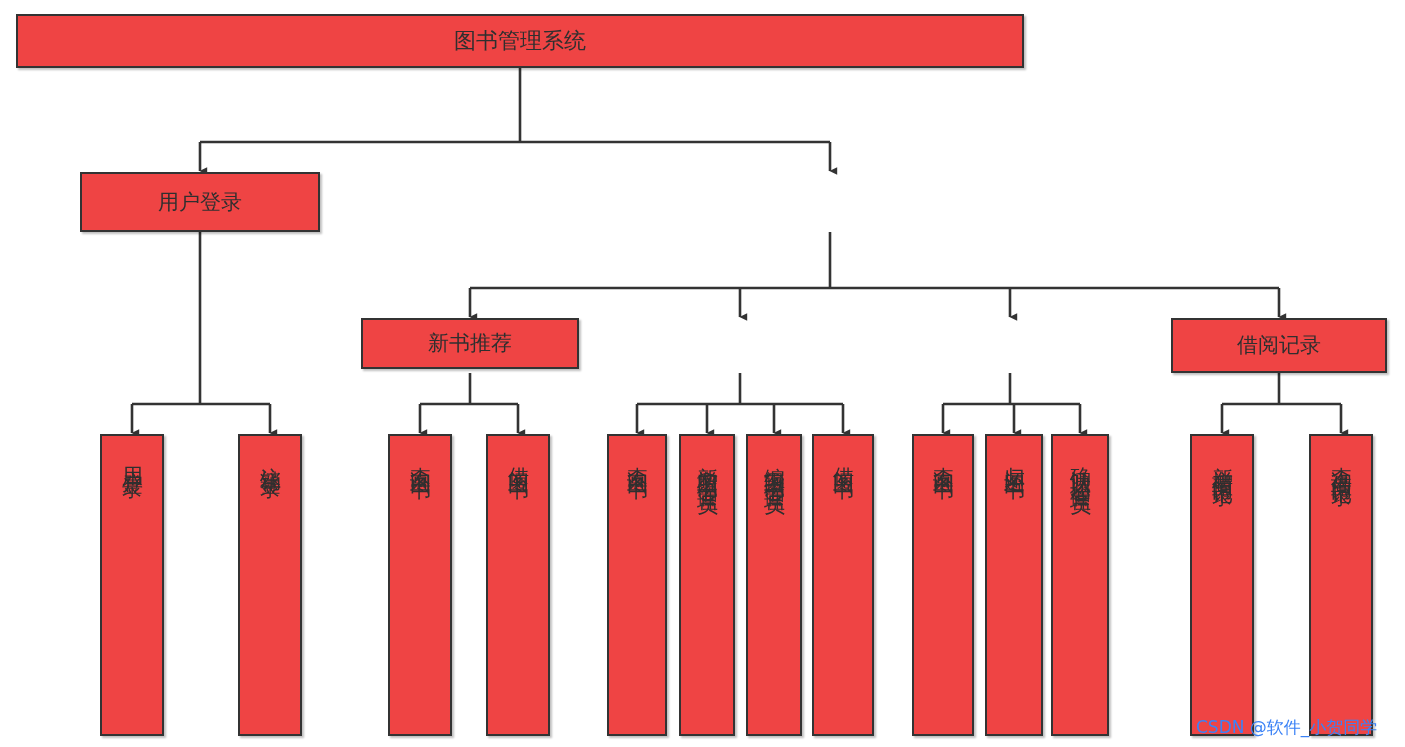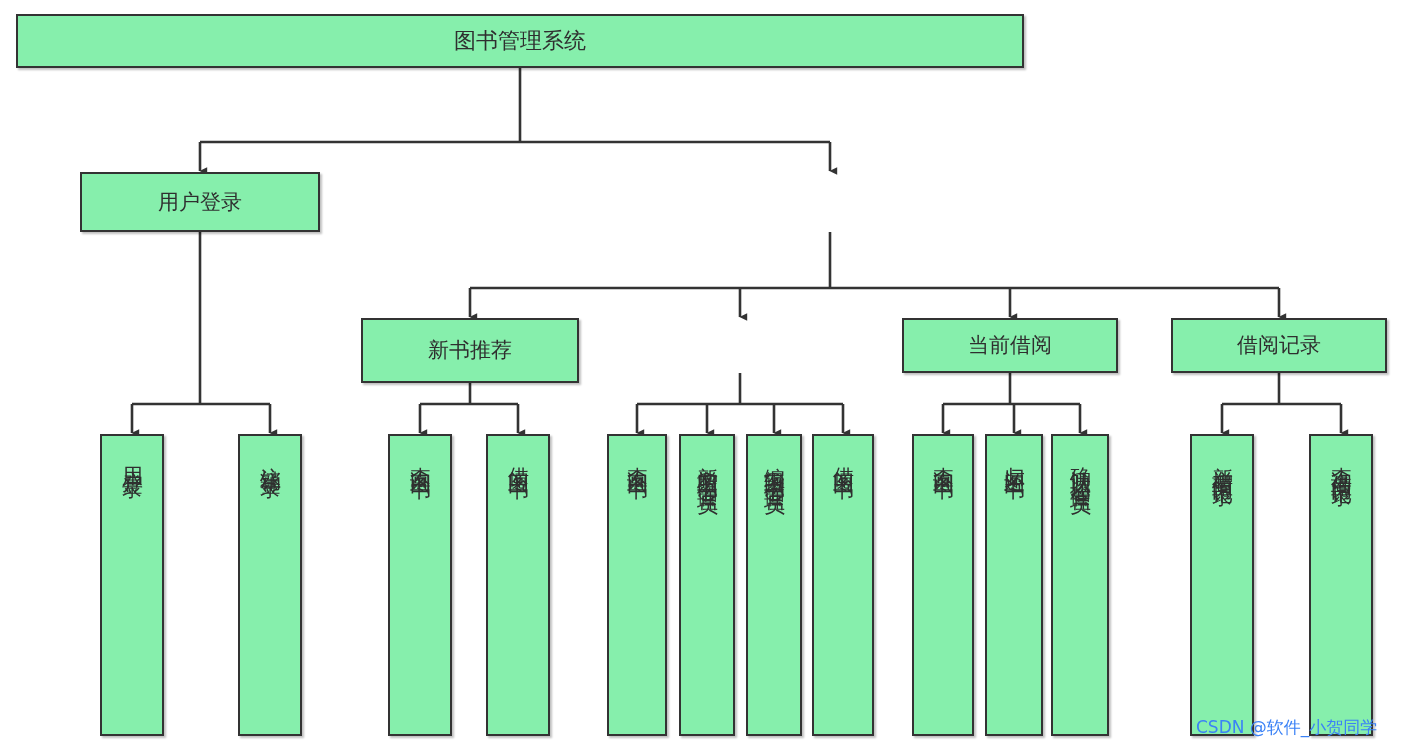"图书管理系统" .node { background: #86efac -> #ef4444 }
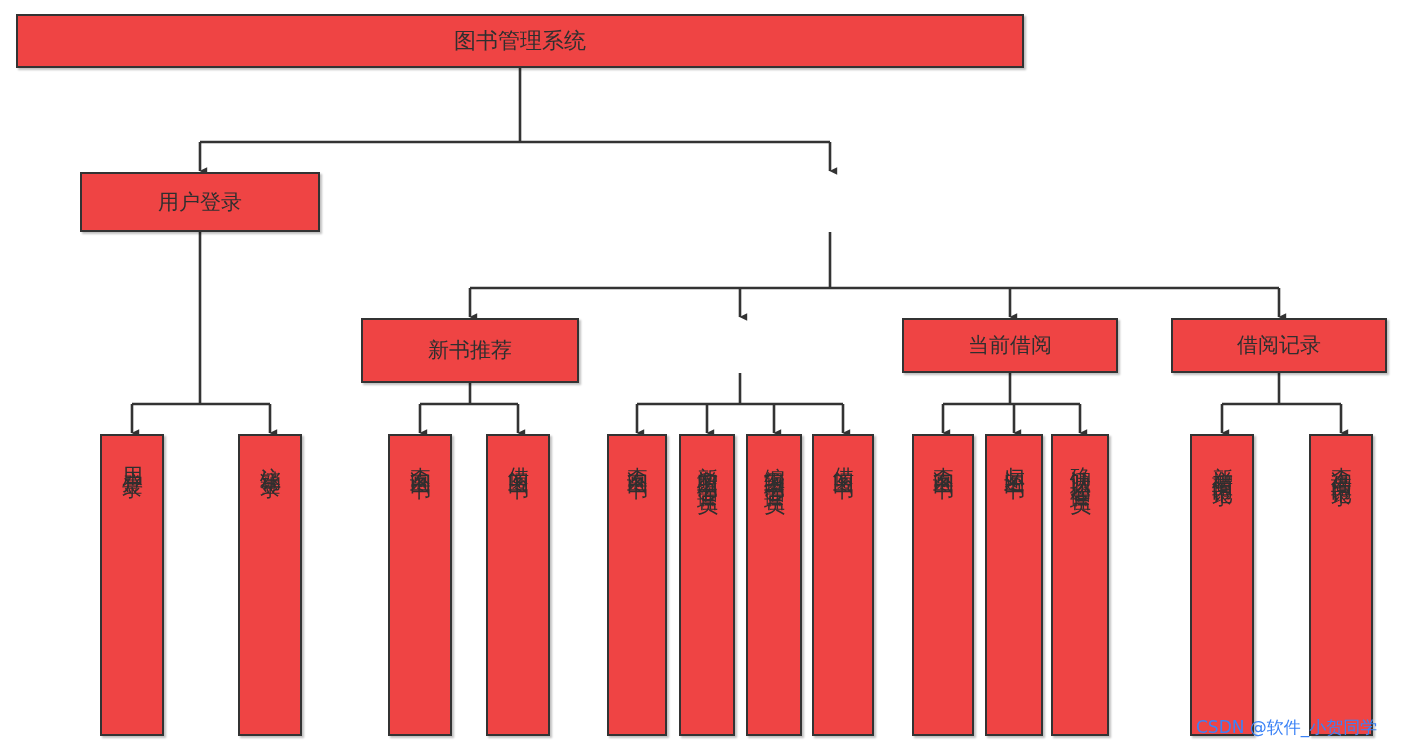"新书推荐" div.node { height: 65px -> 51px }
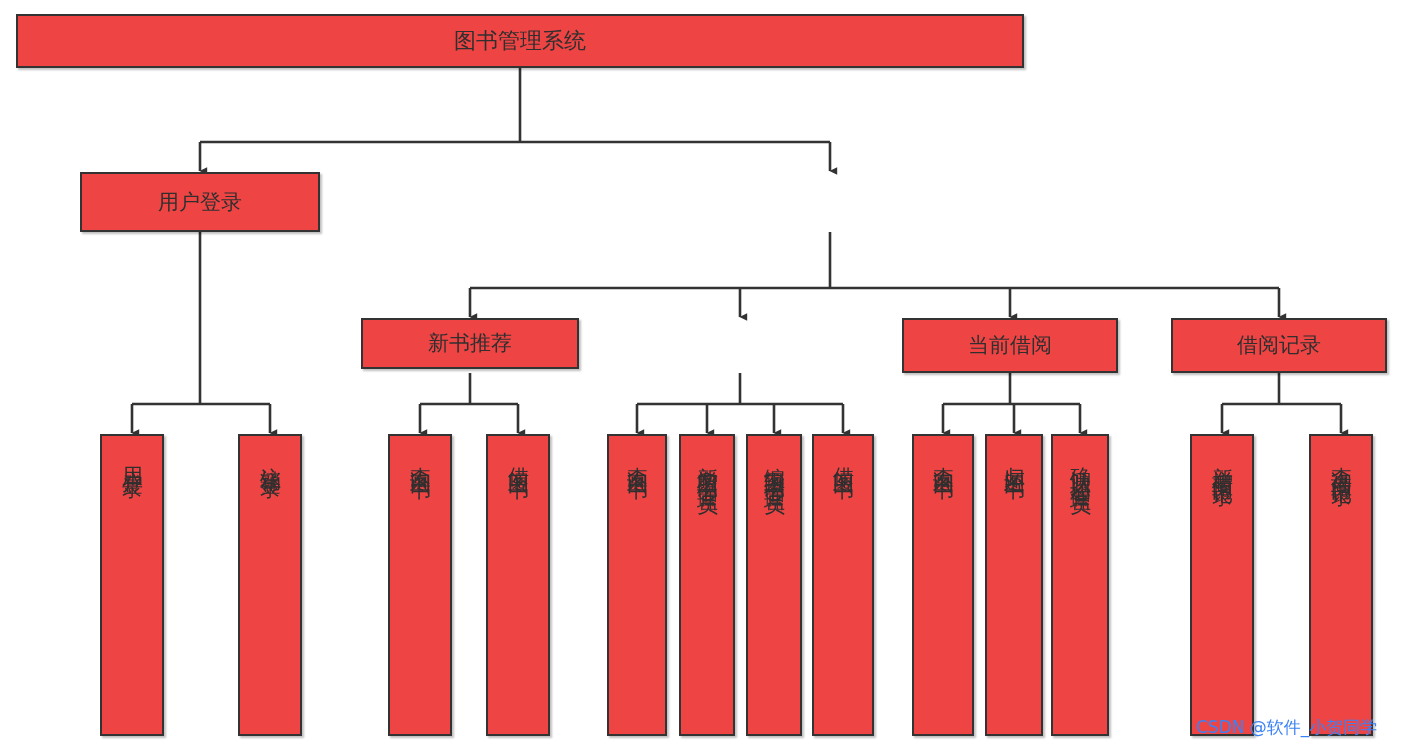"当前借阅" div.node { html: <div> <span>当前借阅</span> </div> -> none }
